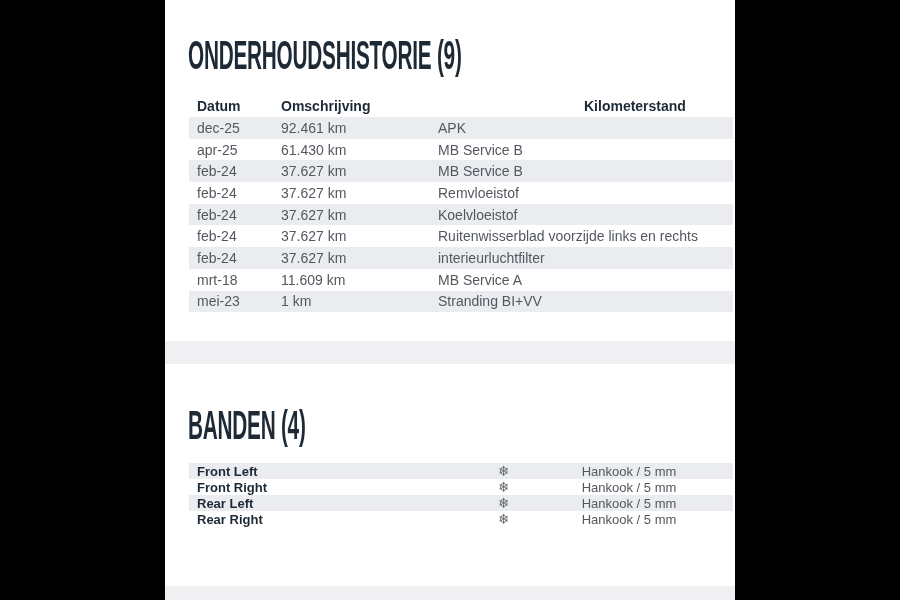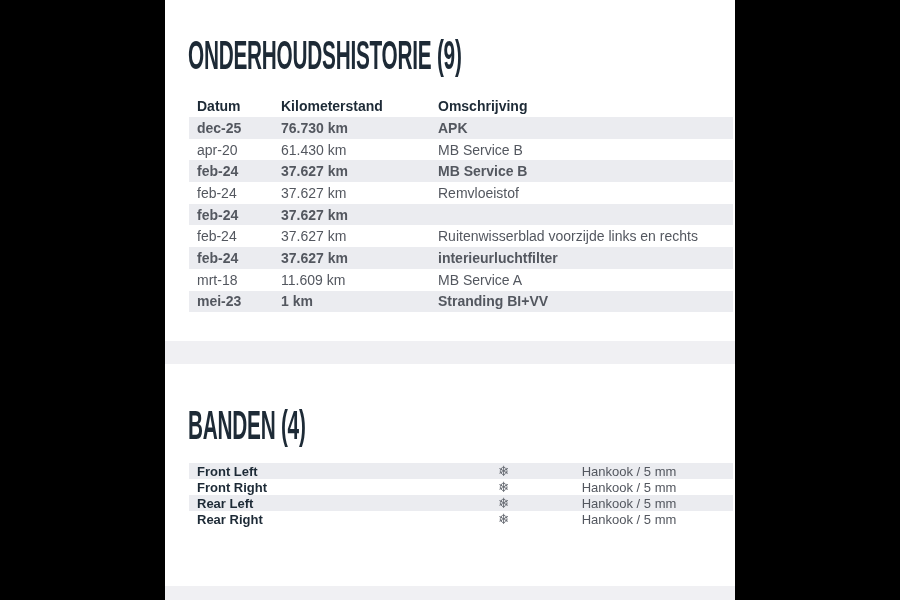"Kilometerstand" span.cell { order: before "Omschrijving" -> after "Omschrijving" }
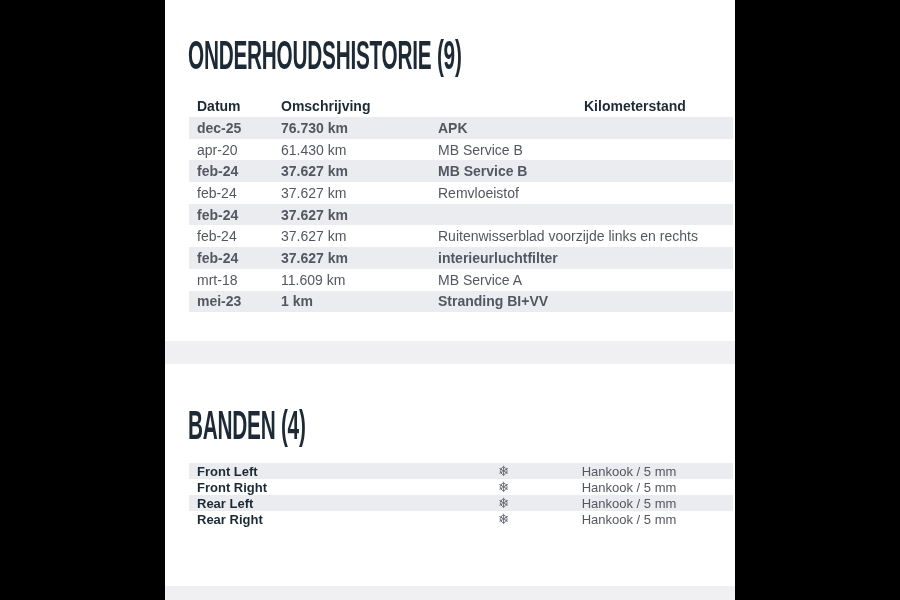"dec-25" .t-row.odd { font-weight: bold -> none }
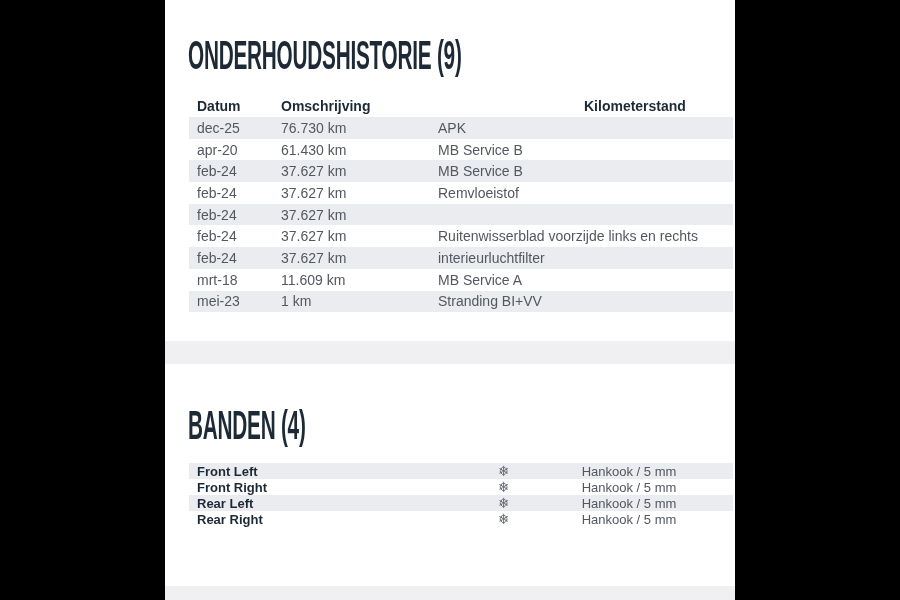"76.730 km" span.cell { text: 76.730 -> 92.461 }
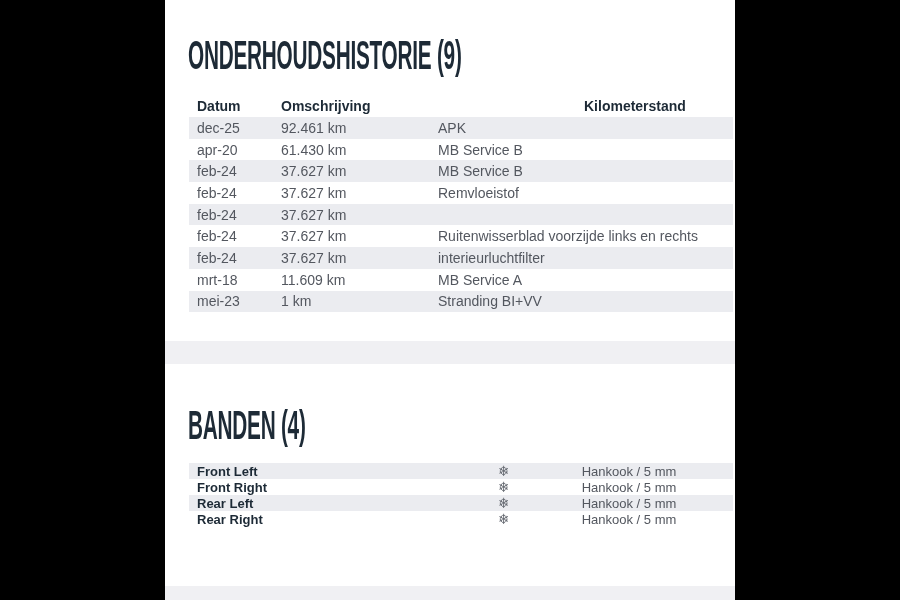"apr-20" span.cell { text: apr-20 -> apr-25 }
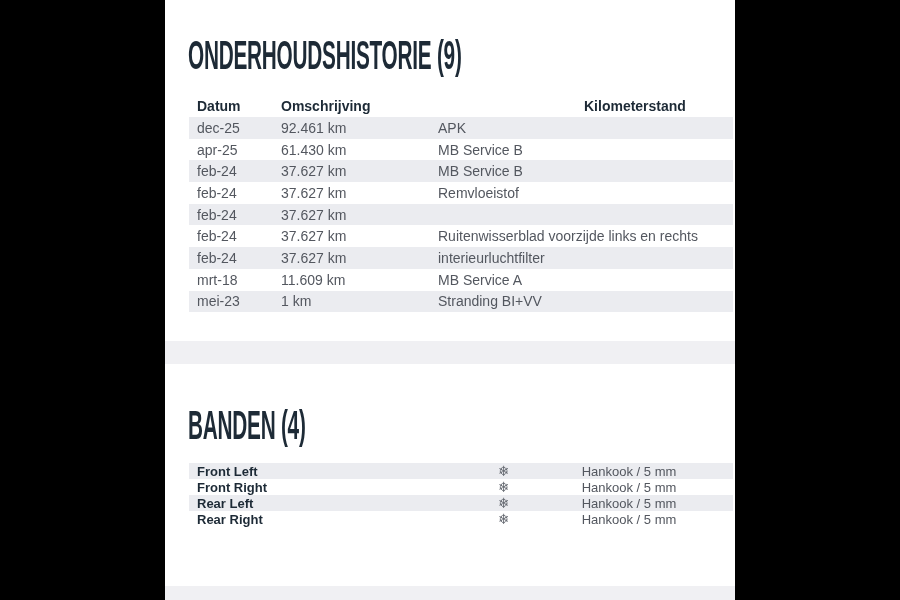"Koelvloeistof" span.cell { html: none -> <span>Koelvloeistof</span> }
